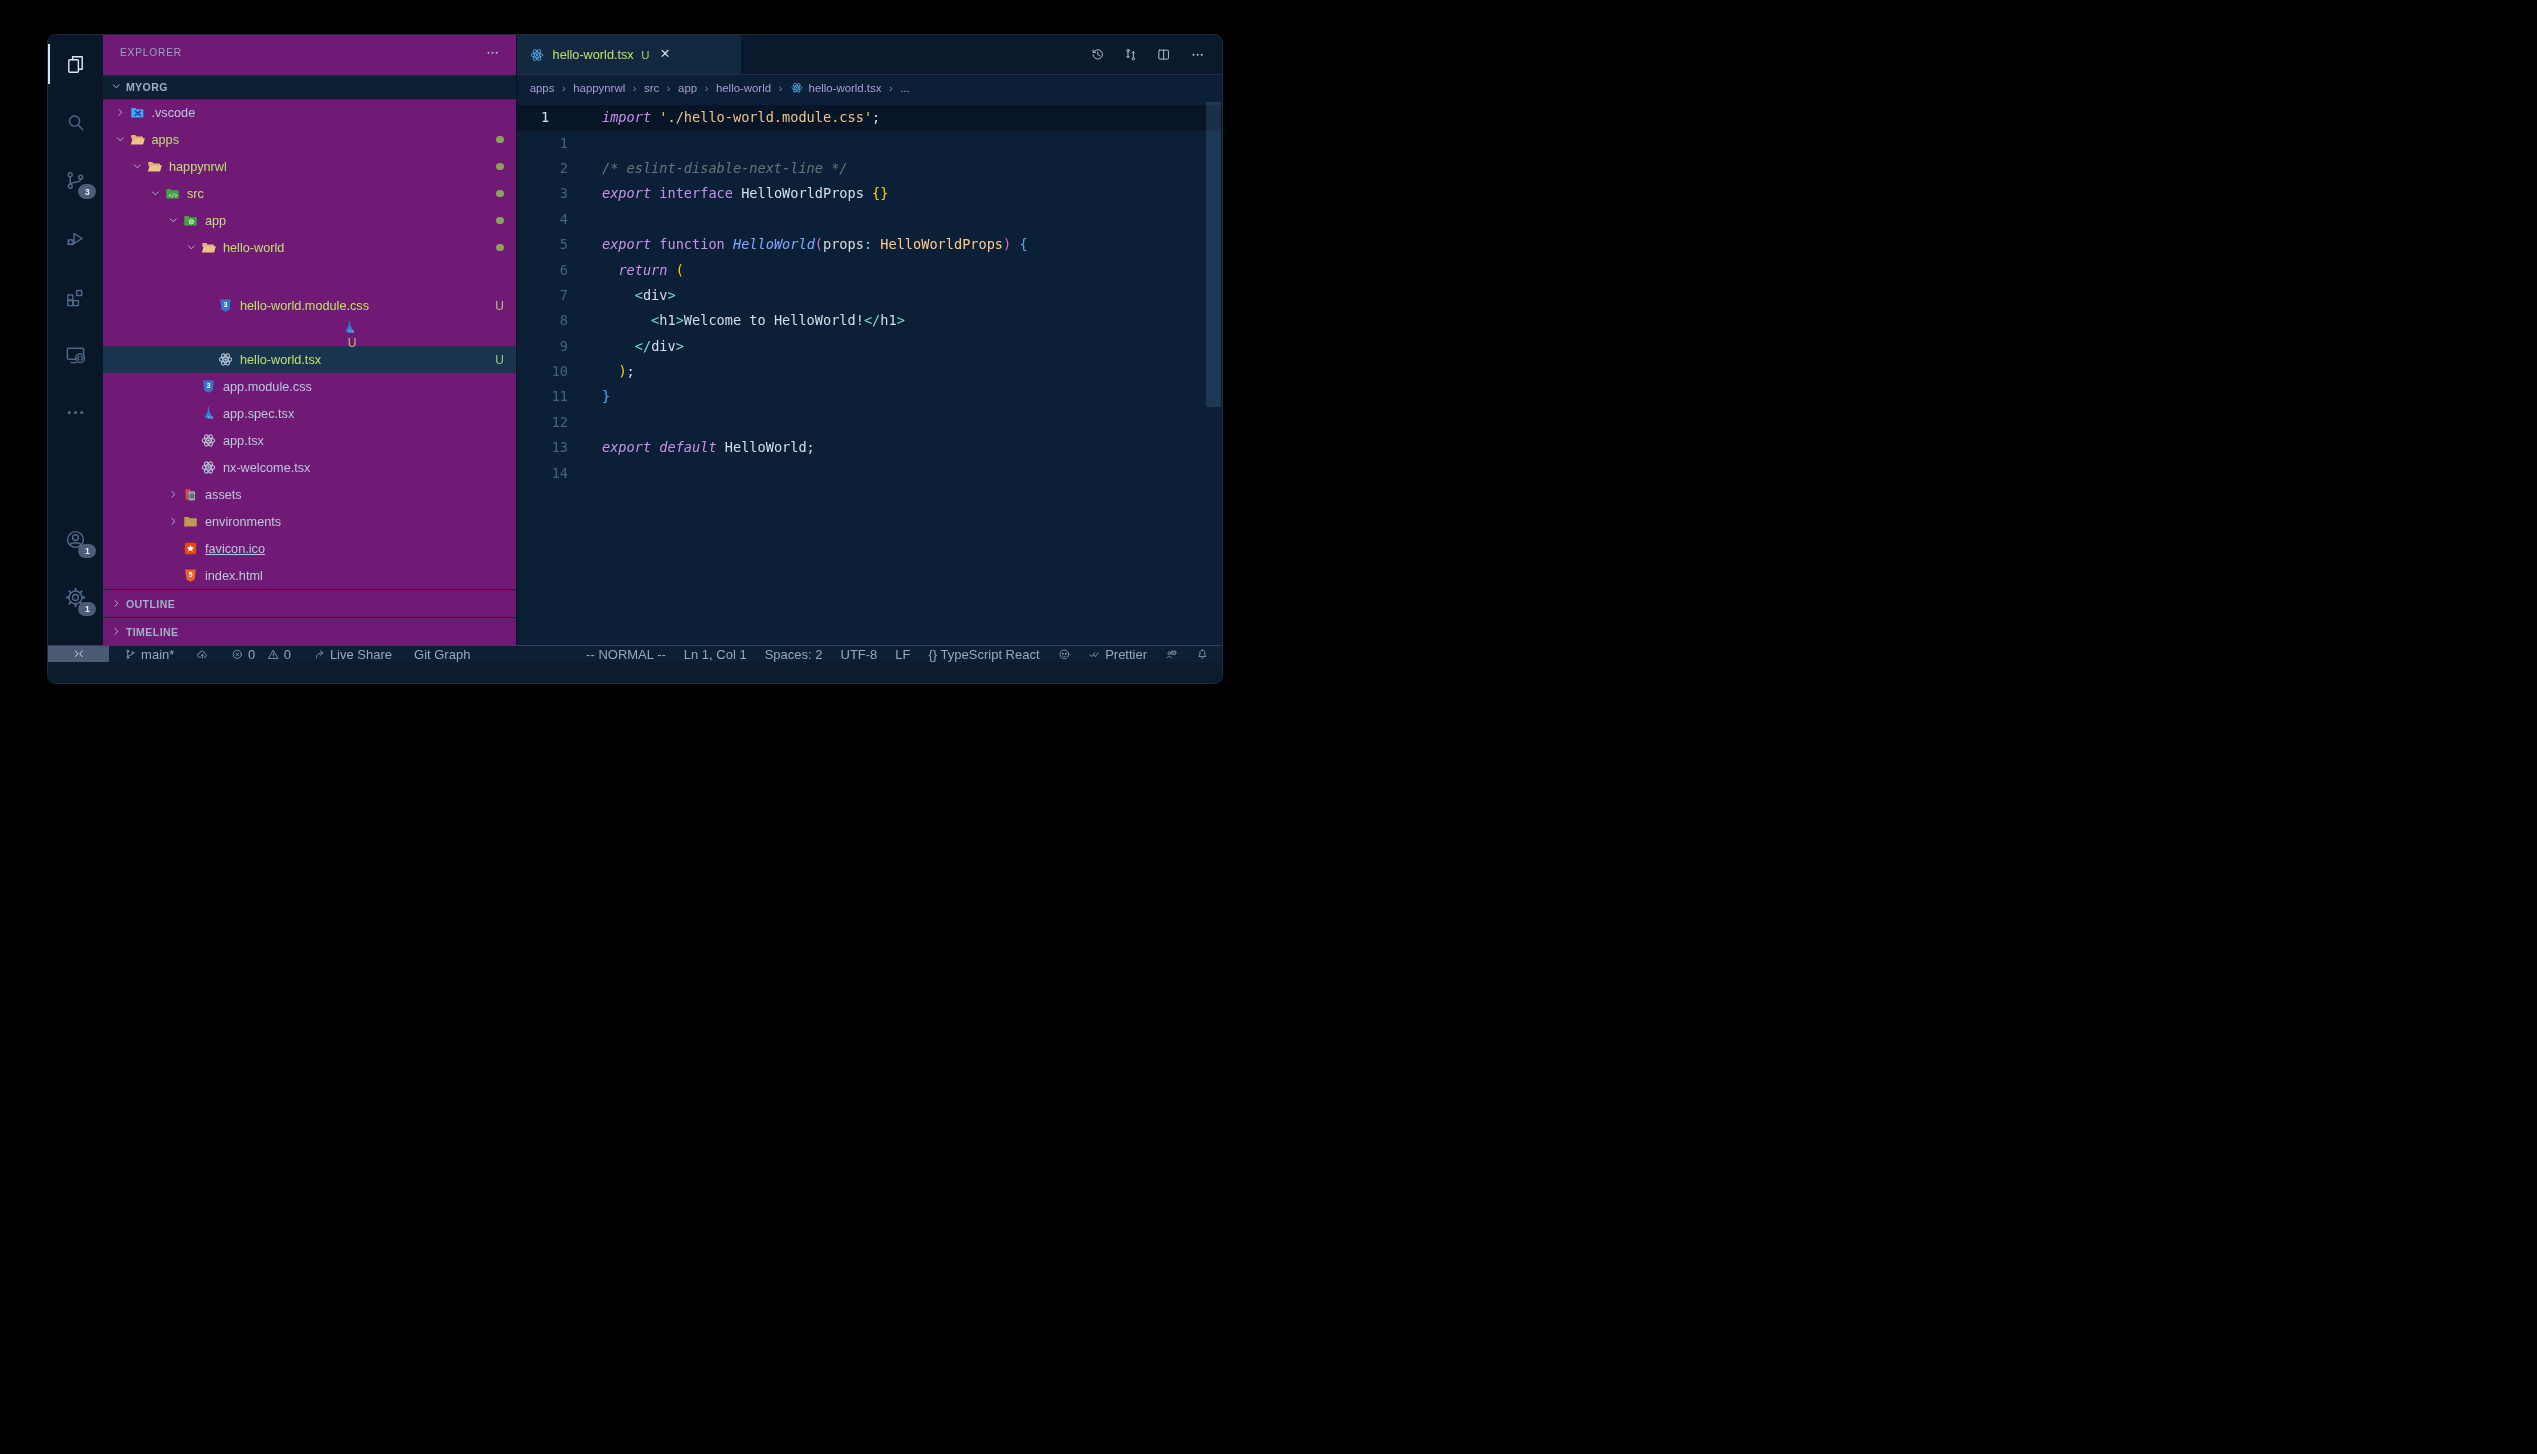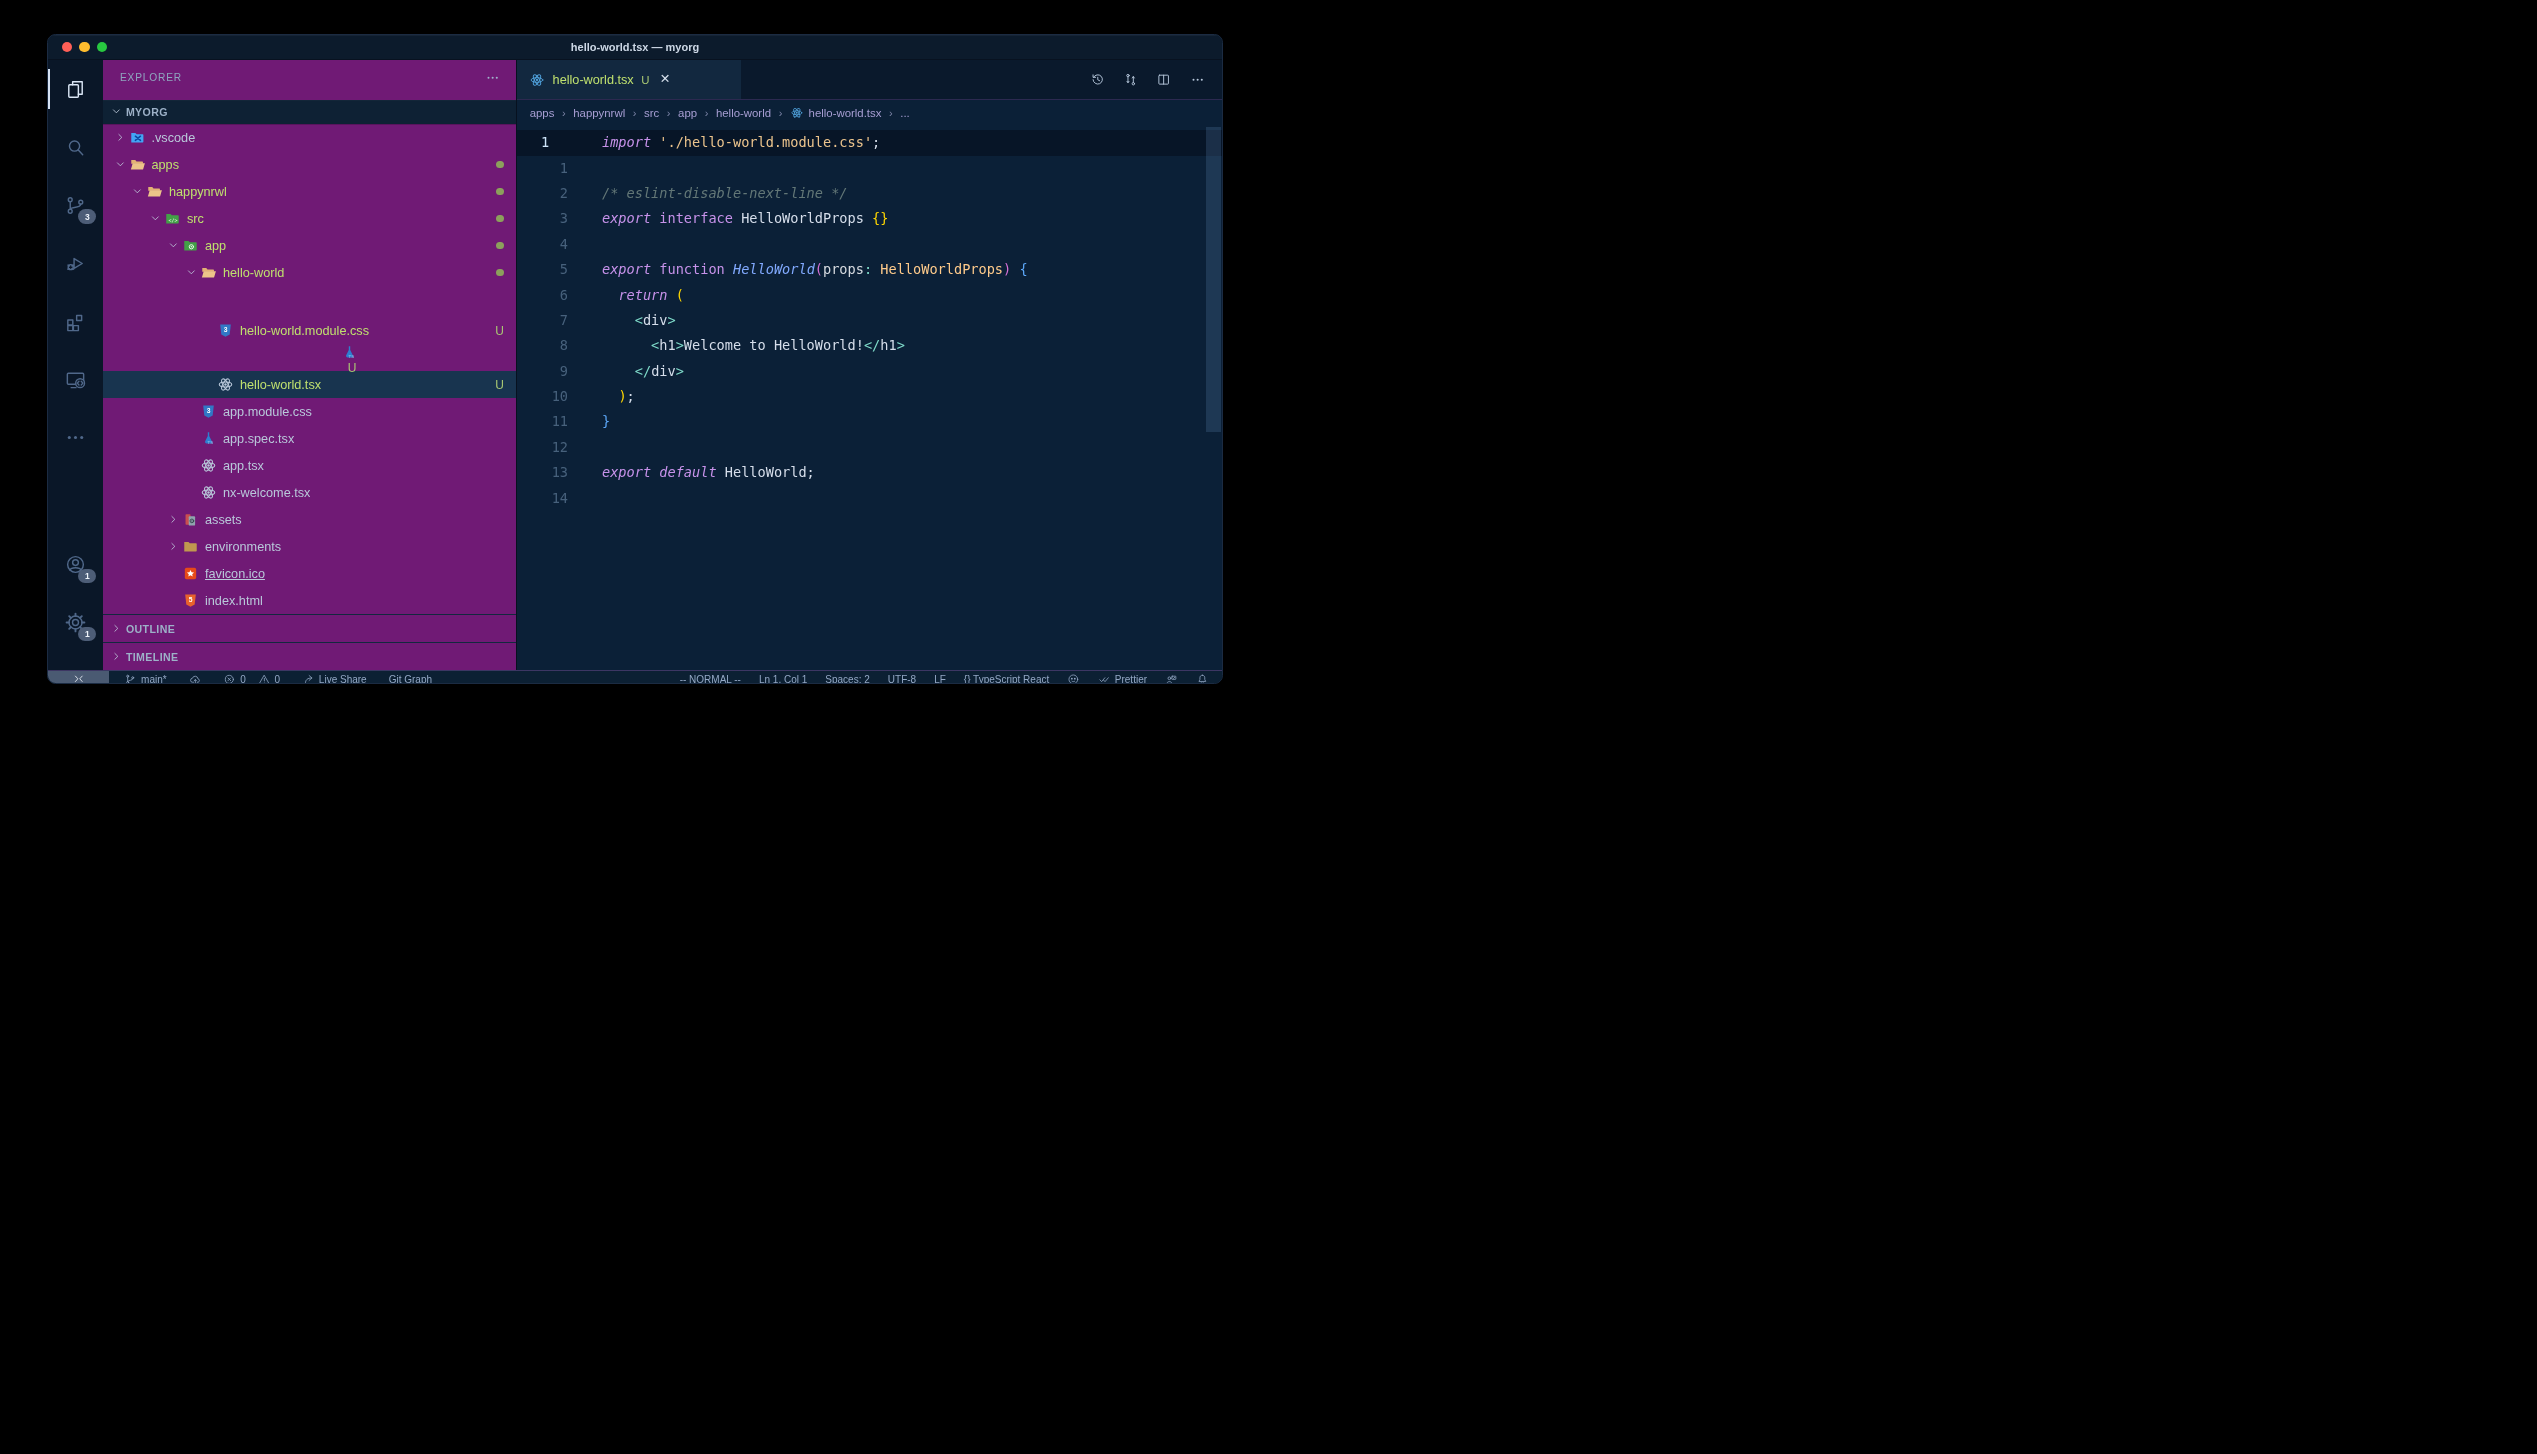"hello-world.tsx — myorg" div.titlebar { html: <div> <div> <span></span> <span></span> <span></span> </div> <span>hello-world.tsx — myorg</span> </div> -> none }
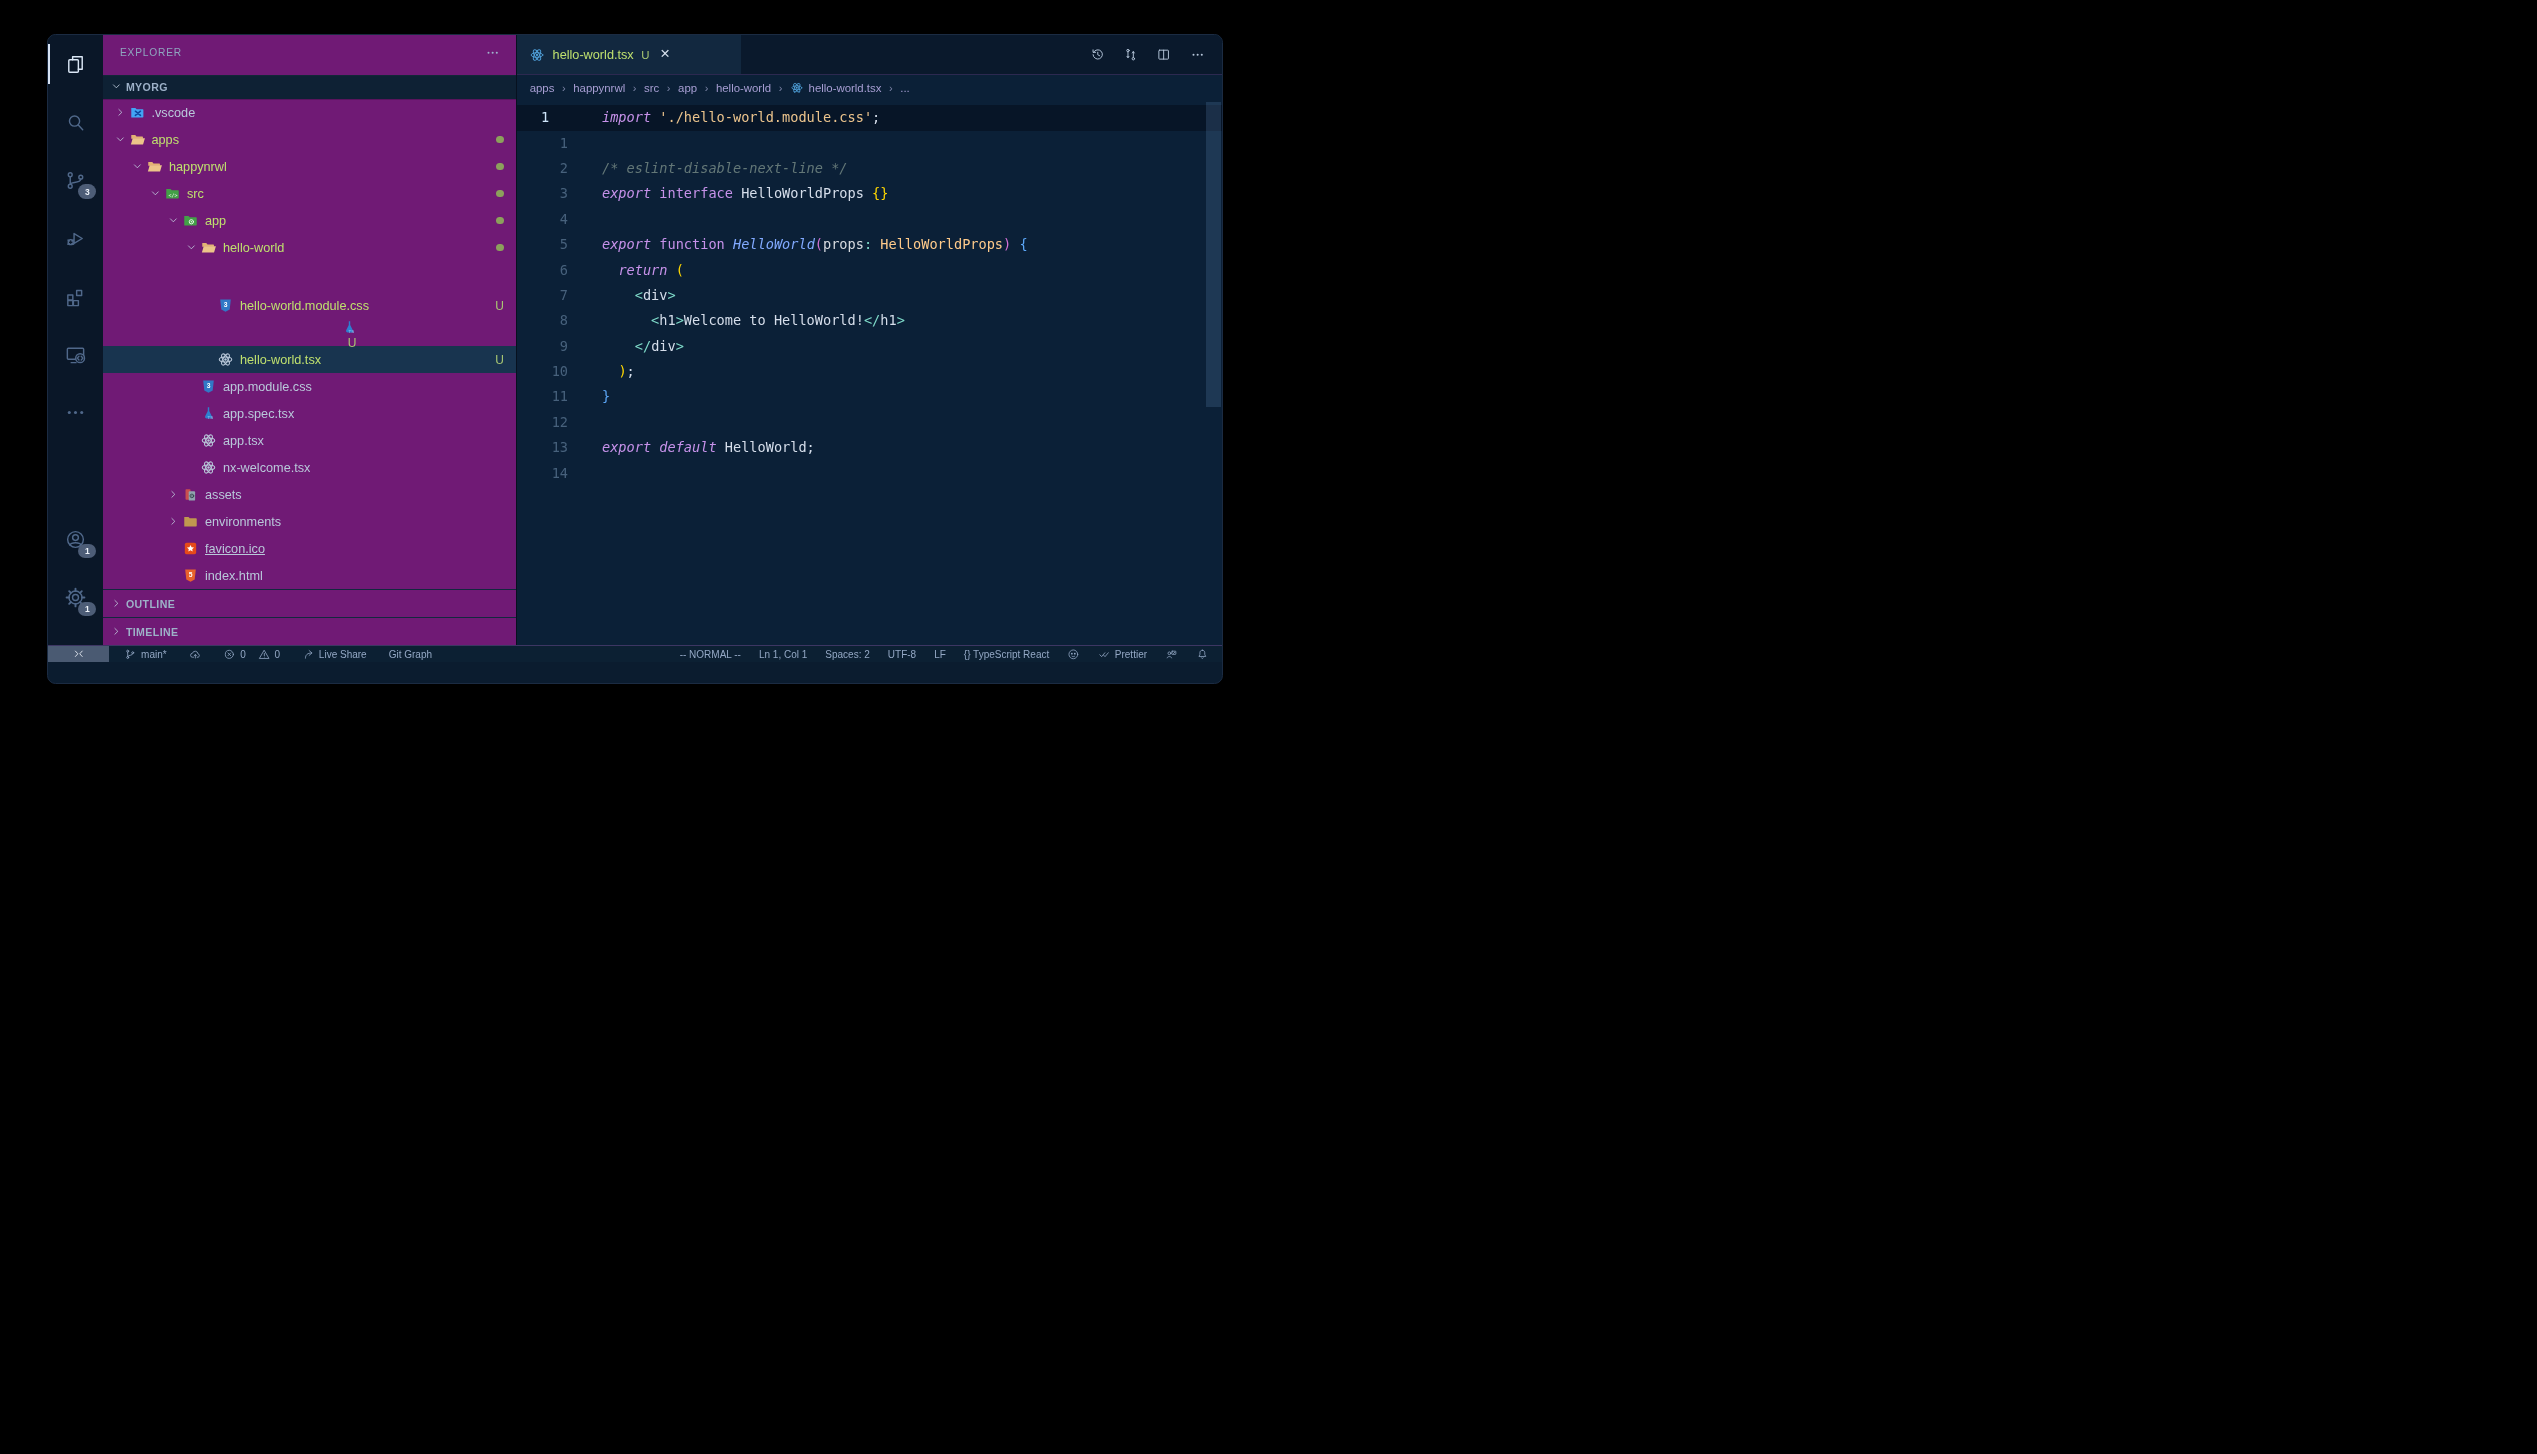"main*" .statusbar { font-size: 10px -> 13px }
